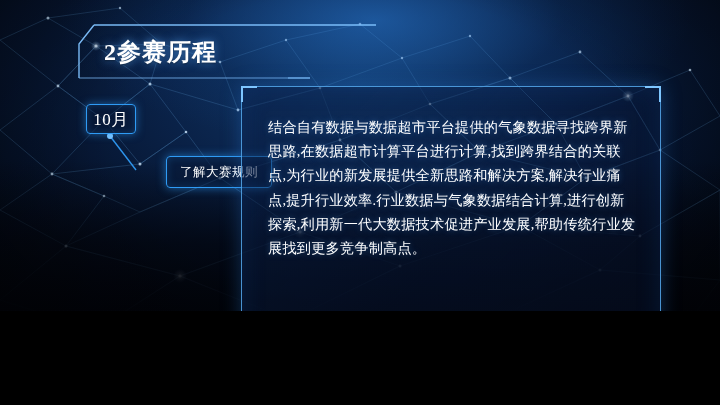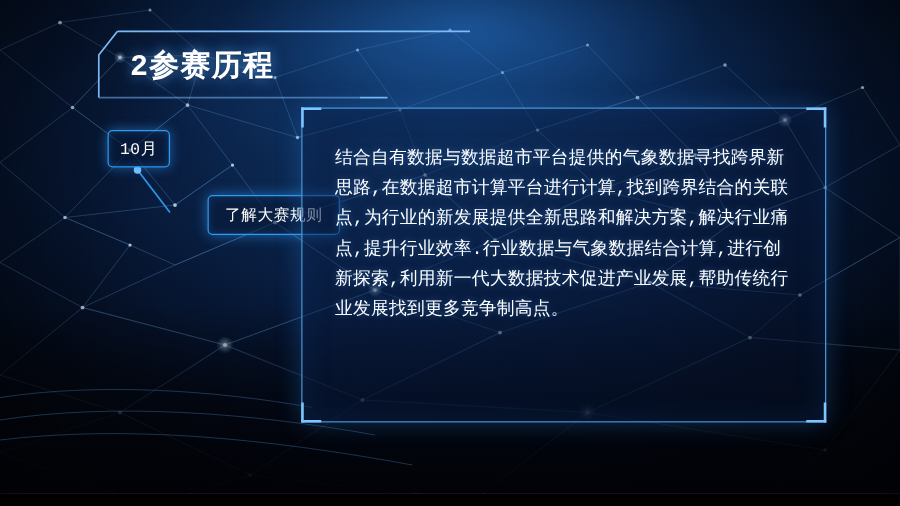"2参赛历程" #slide { background: #a21caf -> #0f172a; font-family: Liberation Mono, monospace -> Liberation Serif, serif; height: 395px -> 311px }
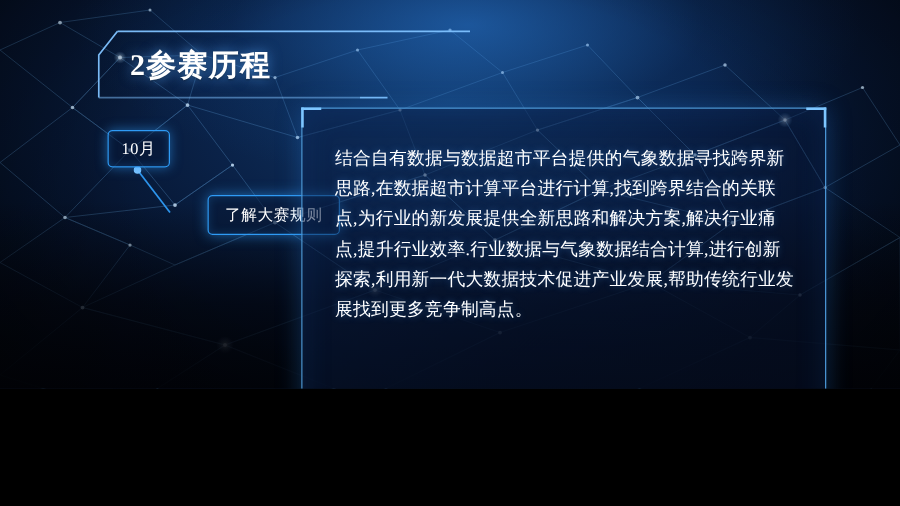"10月" .month-bubble span { font-size: 13px -> 17px }
